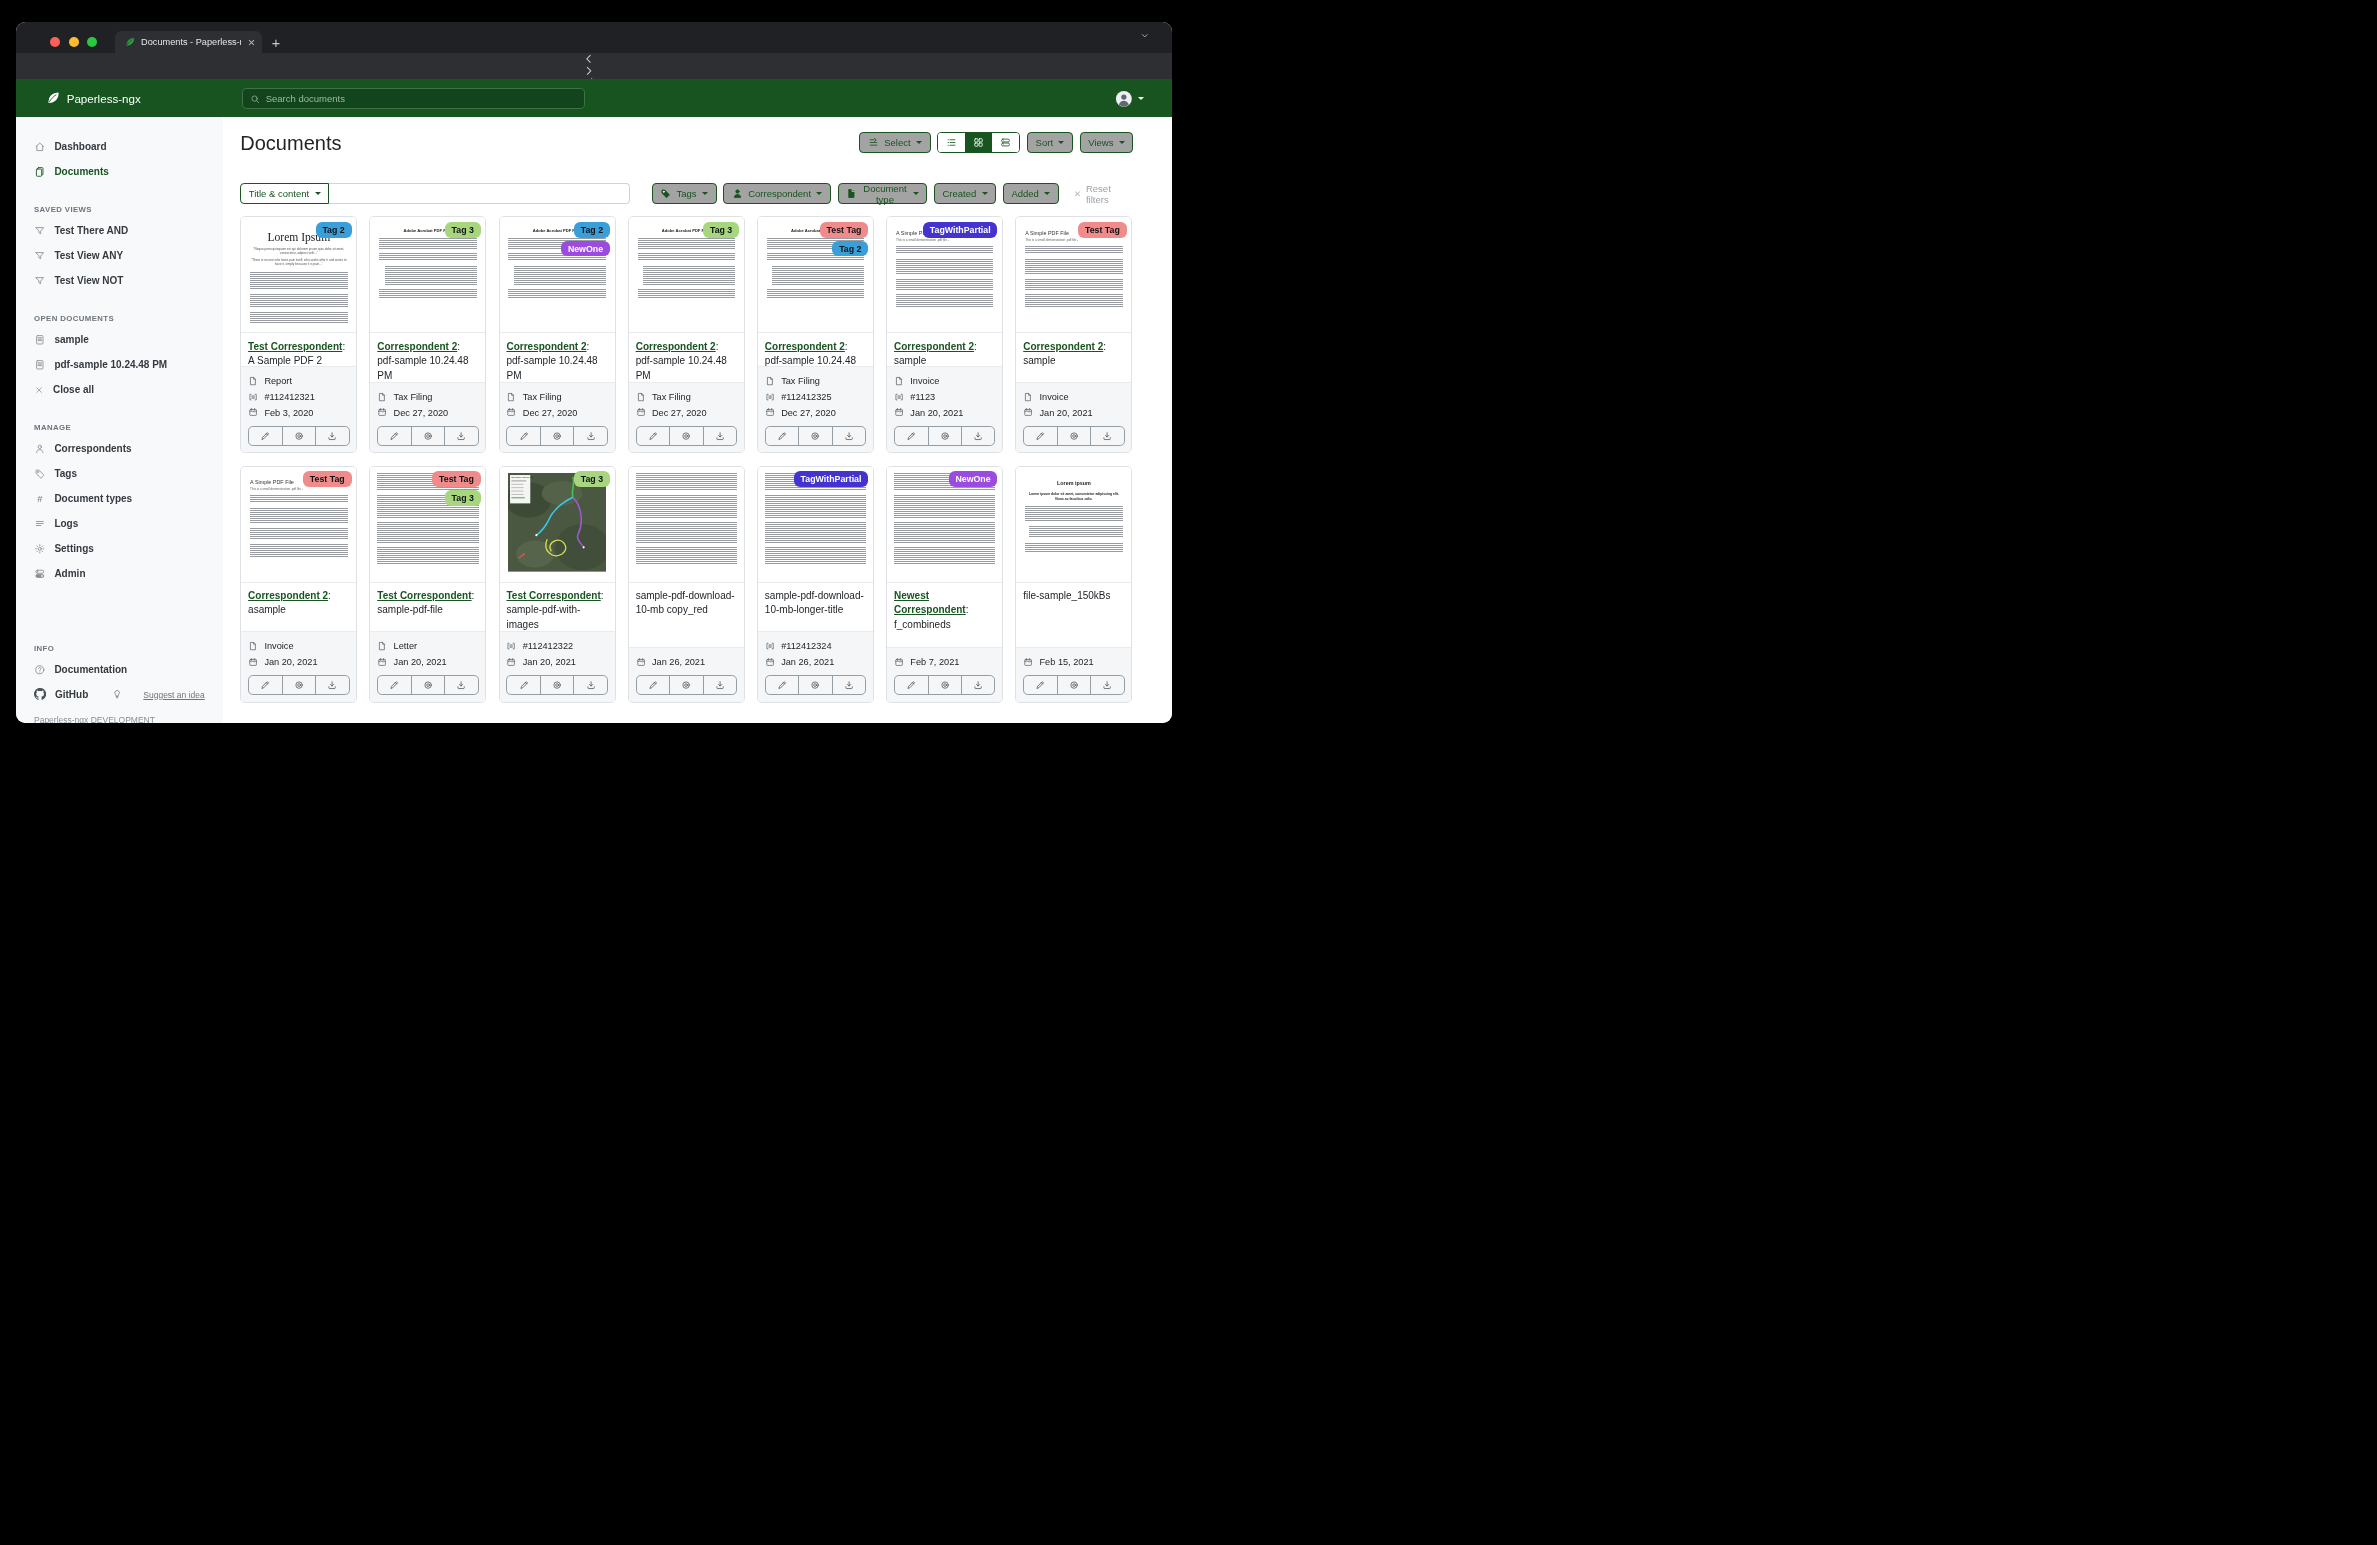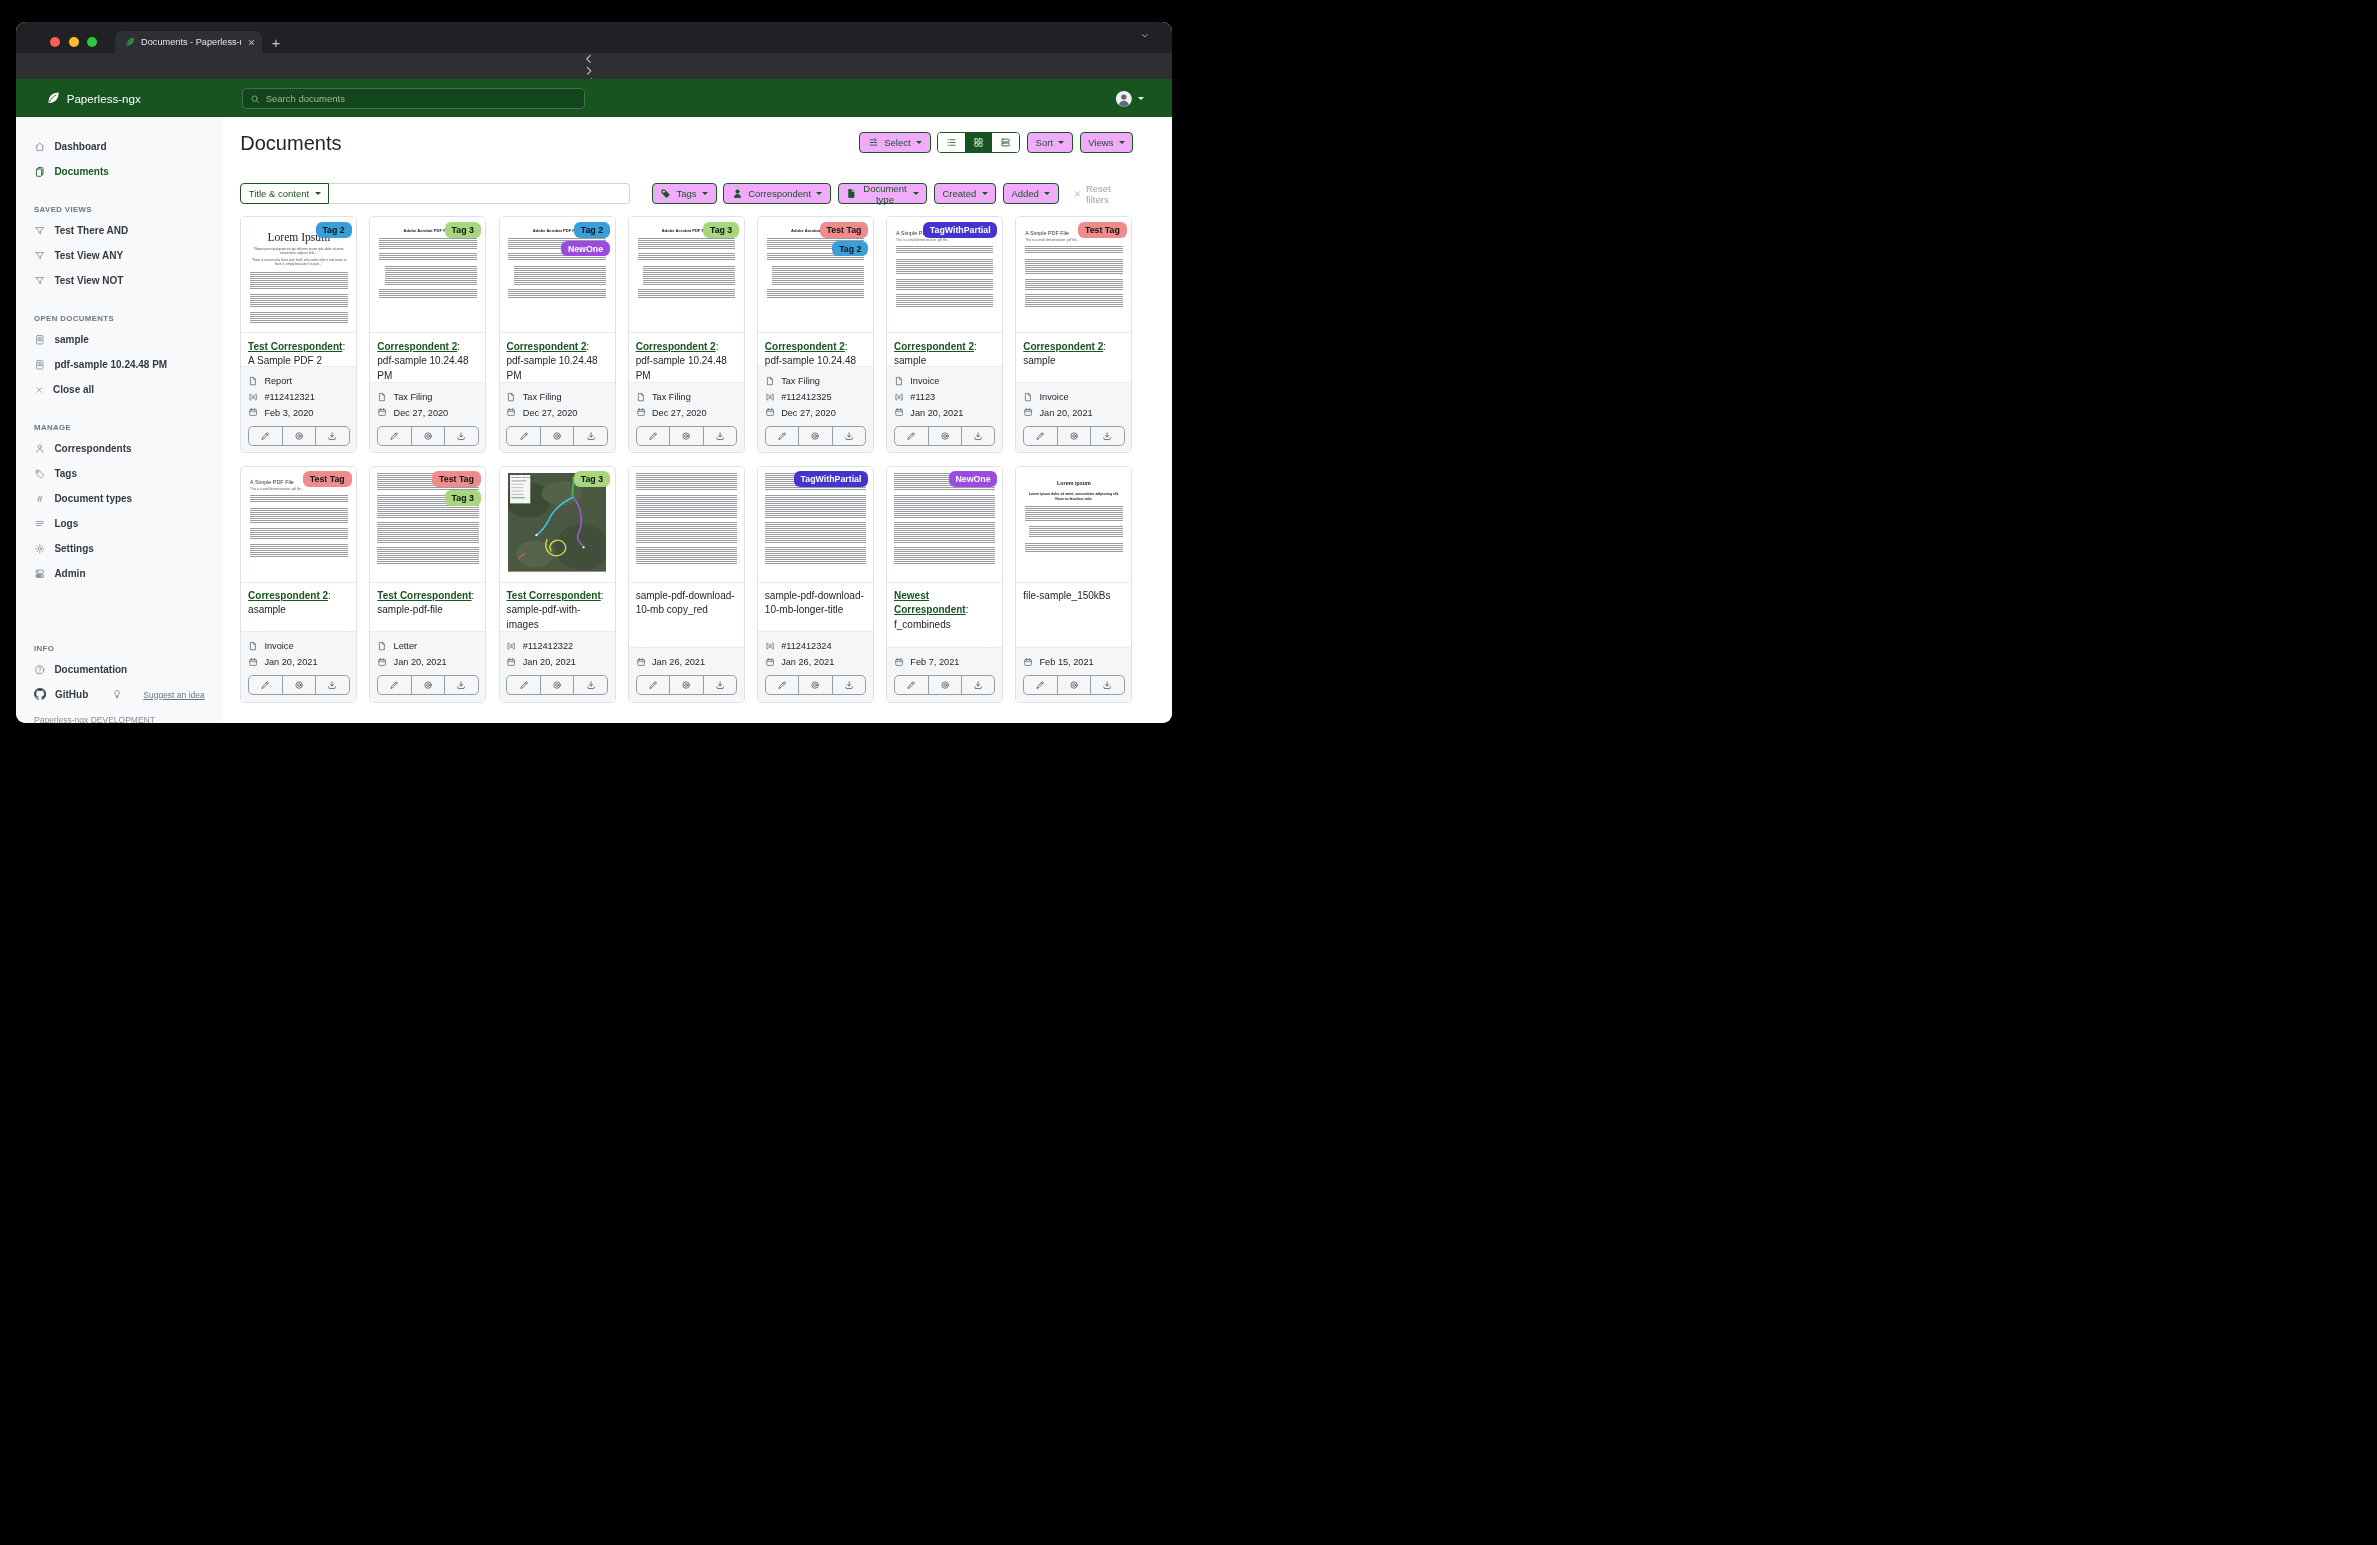"Select" .btn-o { background: #f0abfc -> #a3a3a3 }
